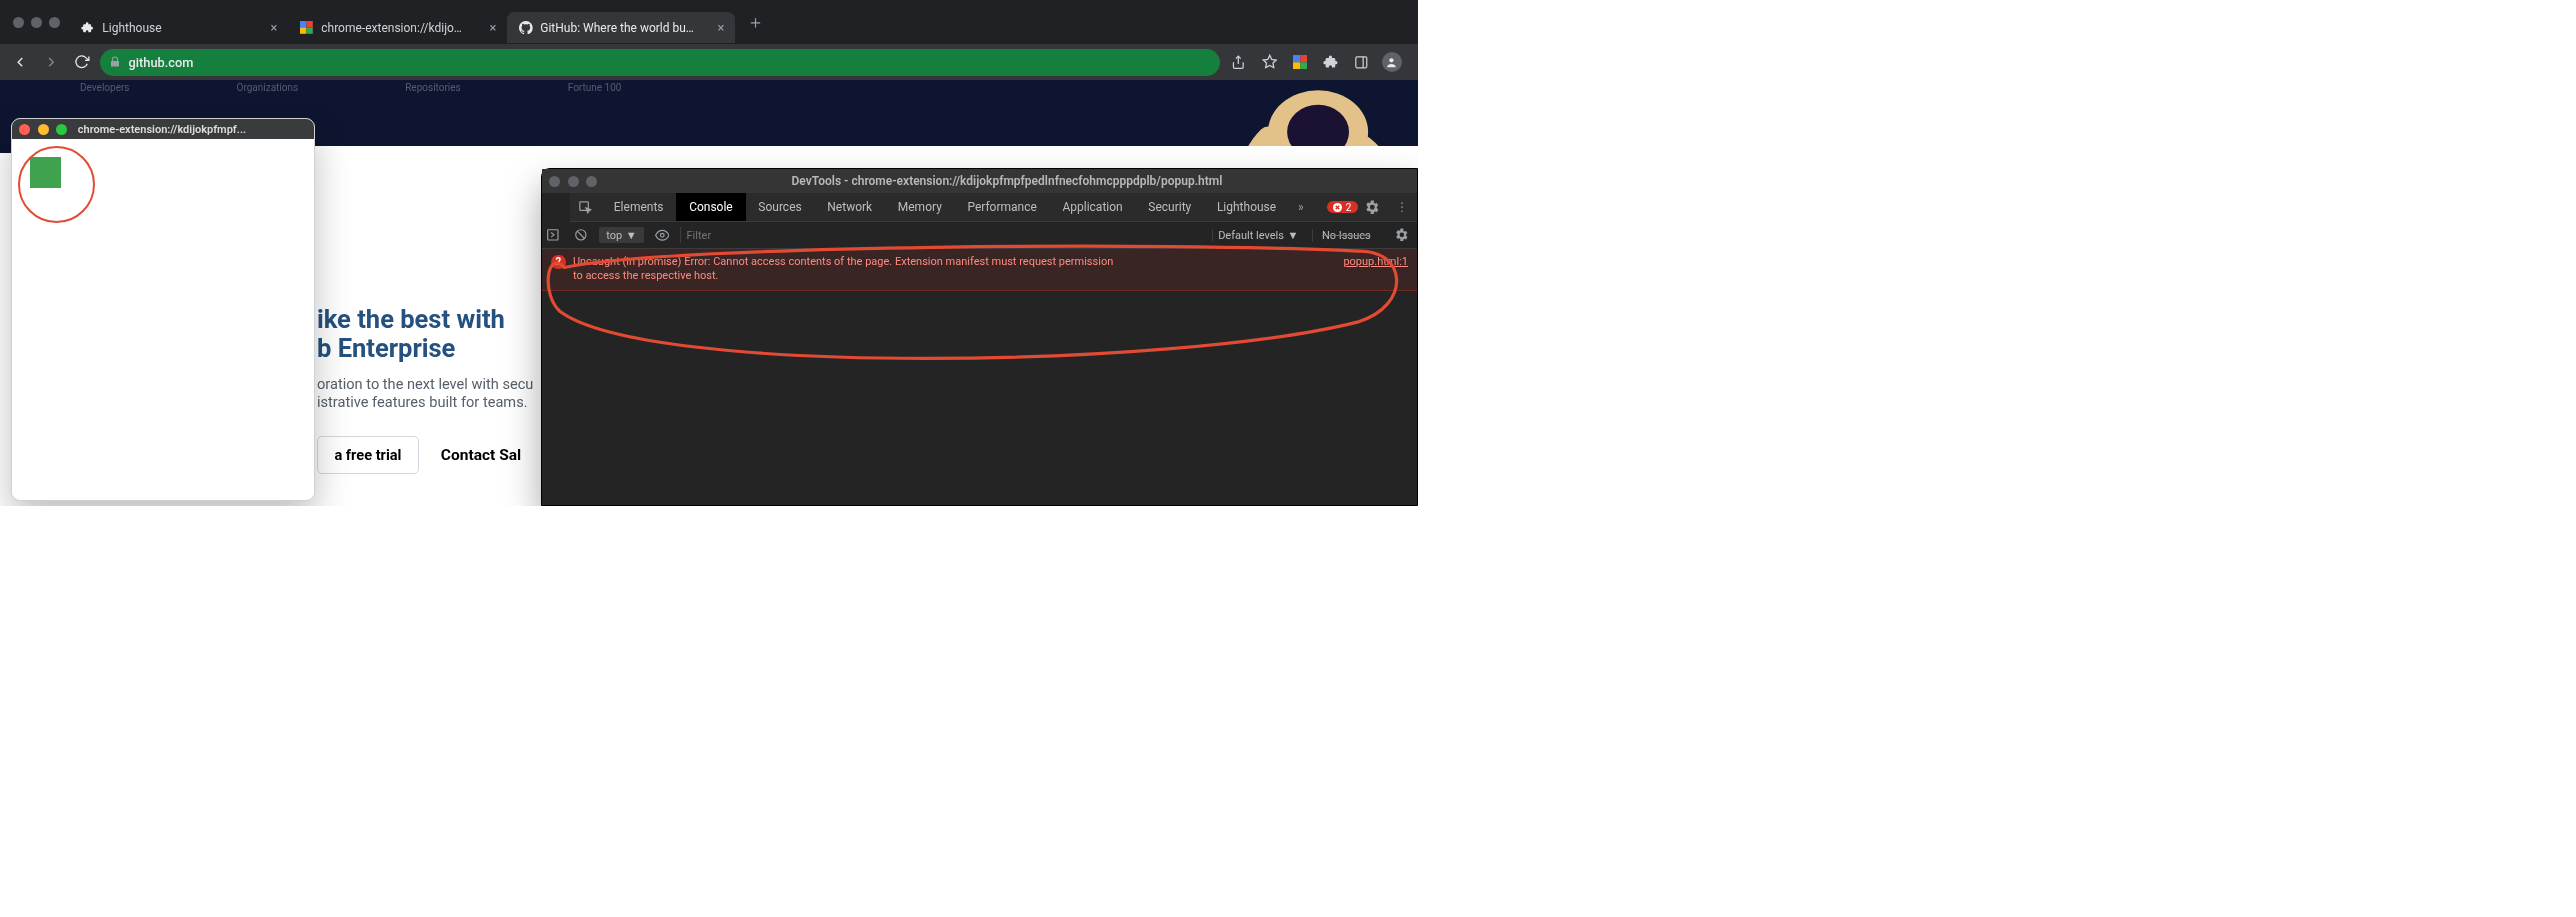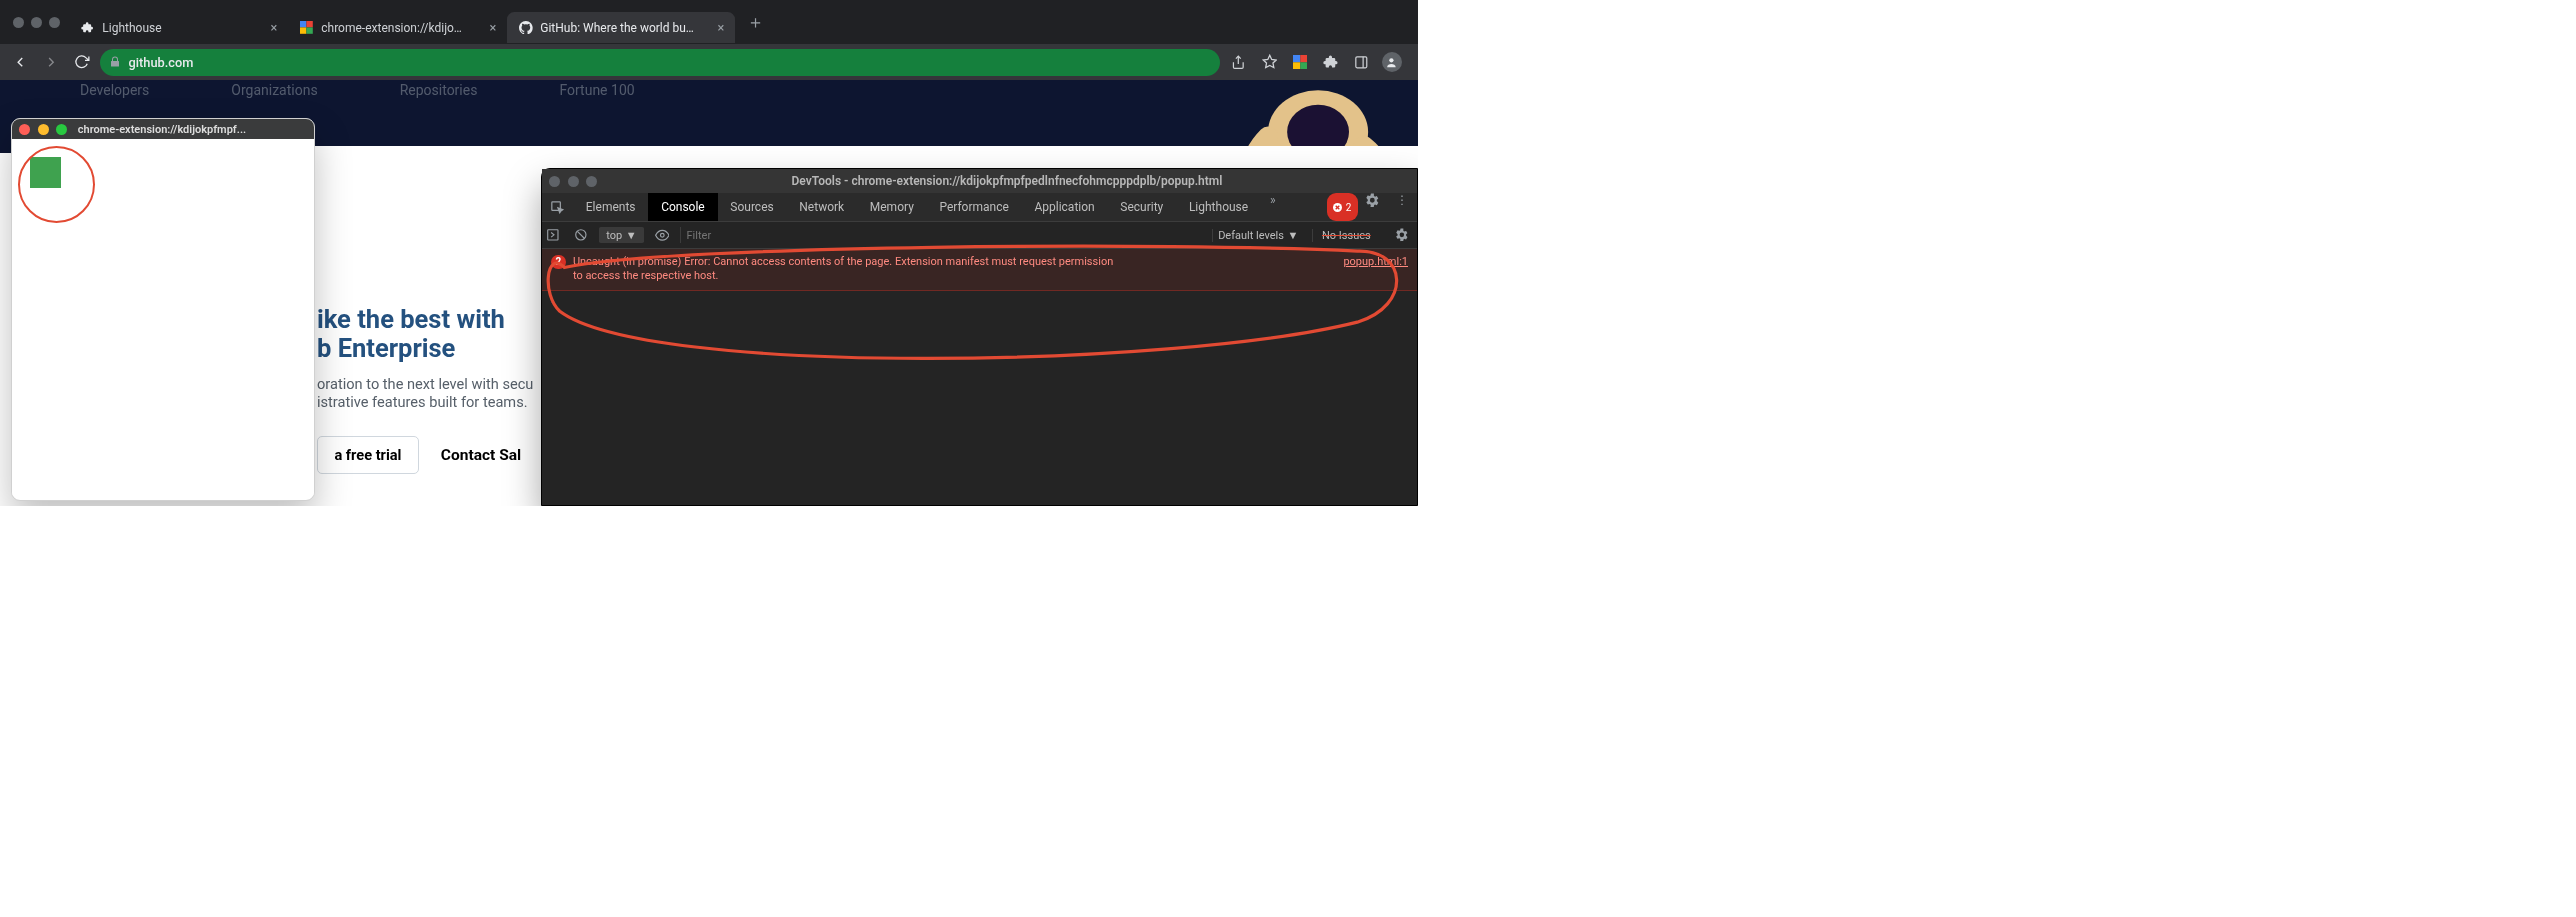"Developers" .hero-links { font-size: 14px -> 10px; gap: 82px -> 107px }
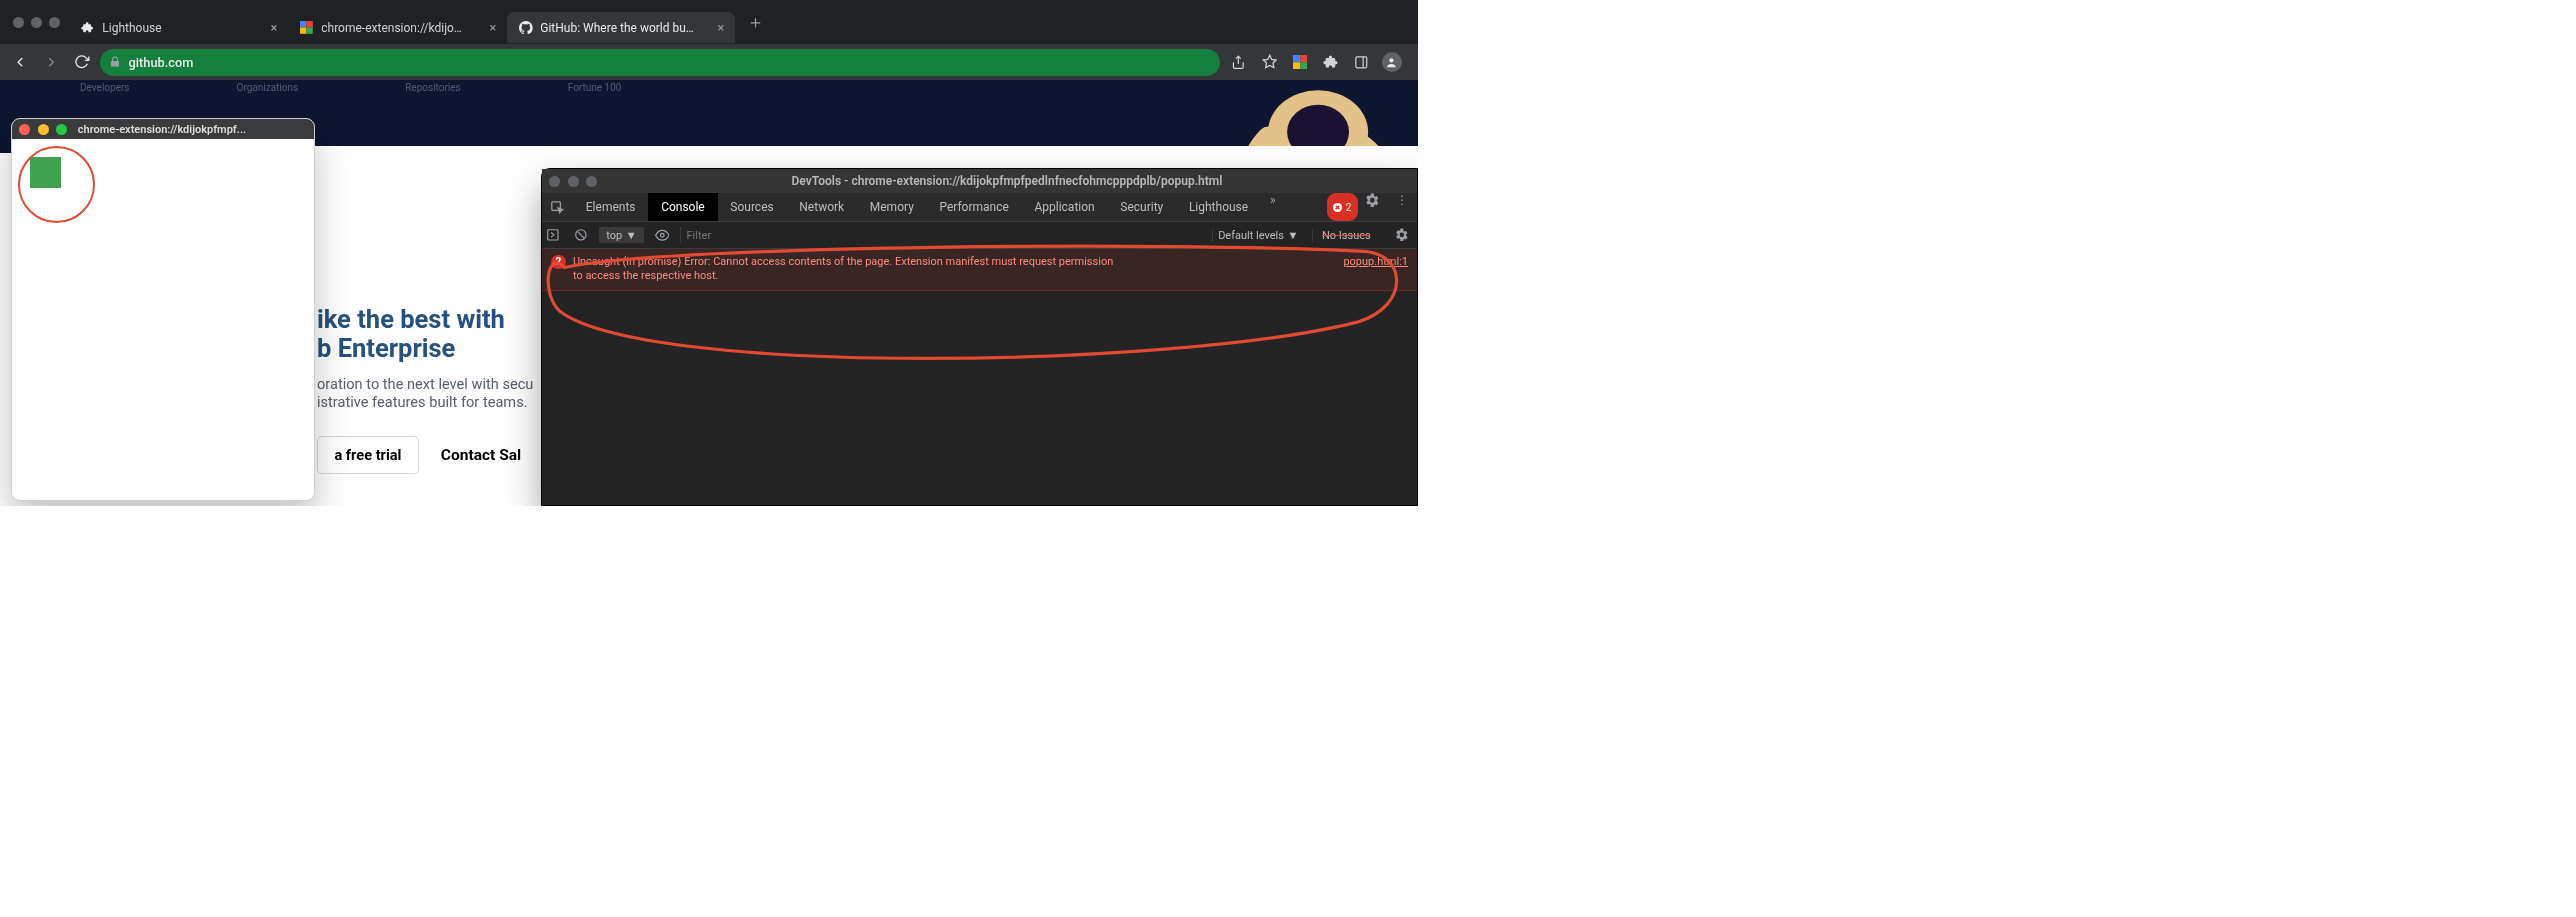"Elements" .dev-tabs { align-items: none -> center; margin-left: none -> 28px }
